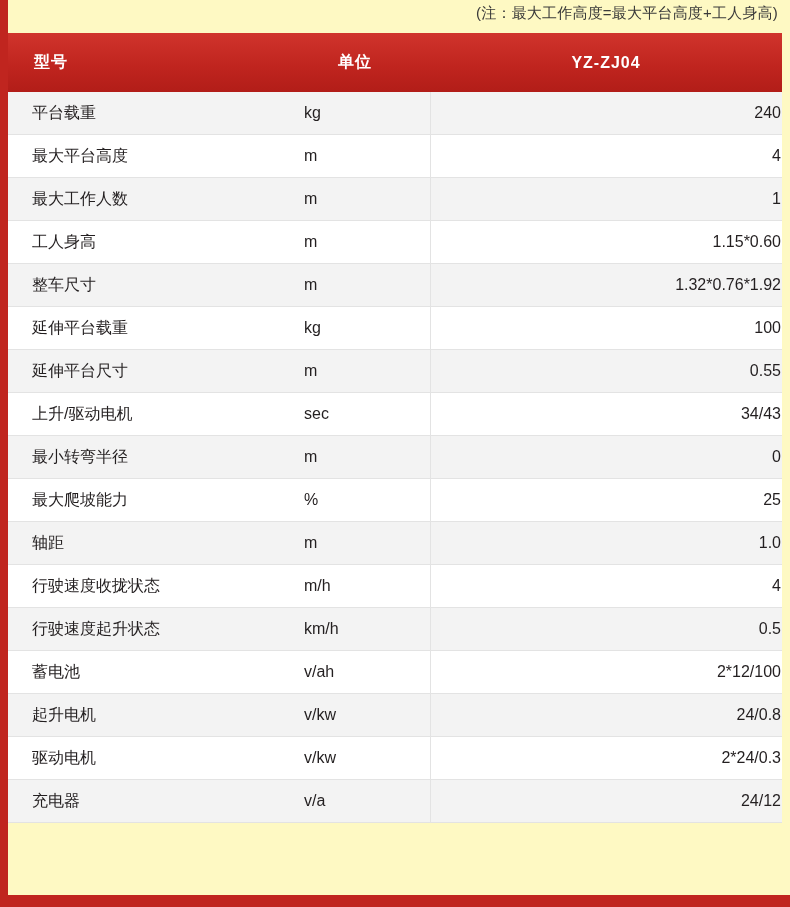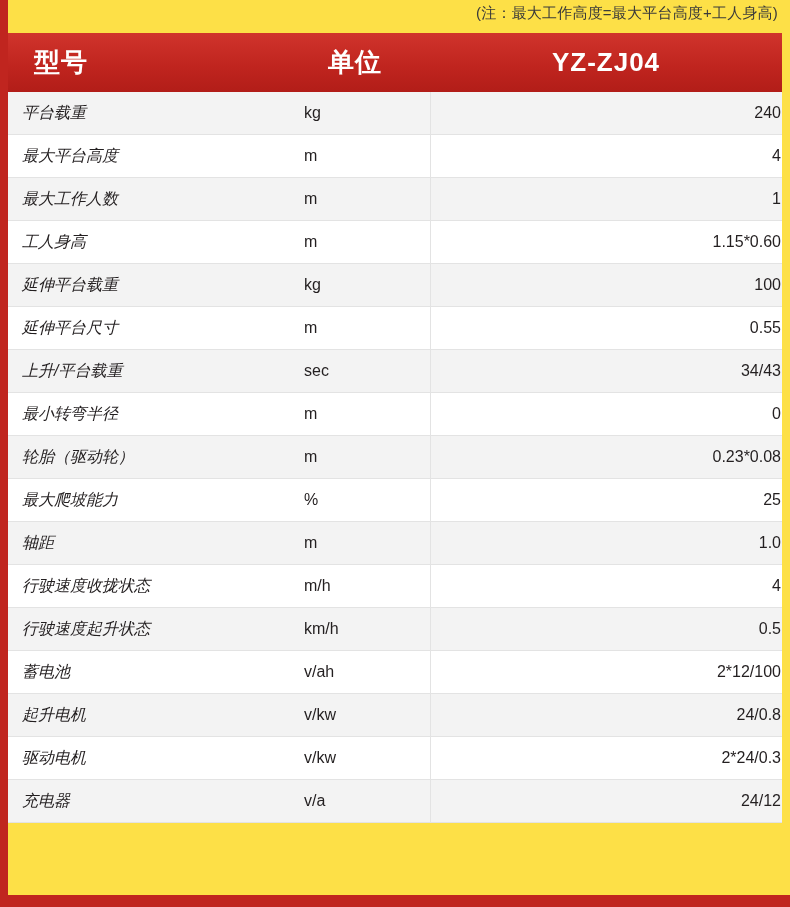"(注：最大工作高度=最大平台高度+工人身高)" .page { background: #fde047 -> #fef9c3 }
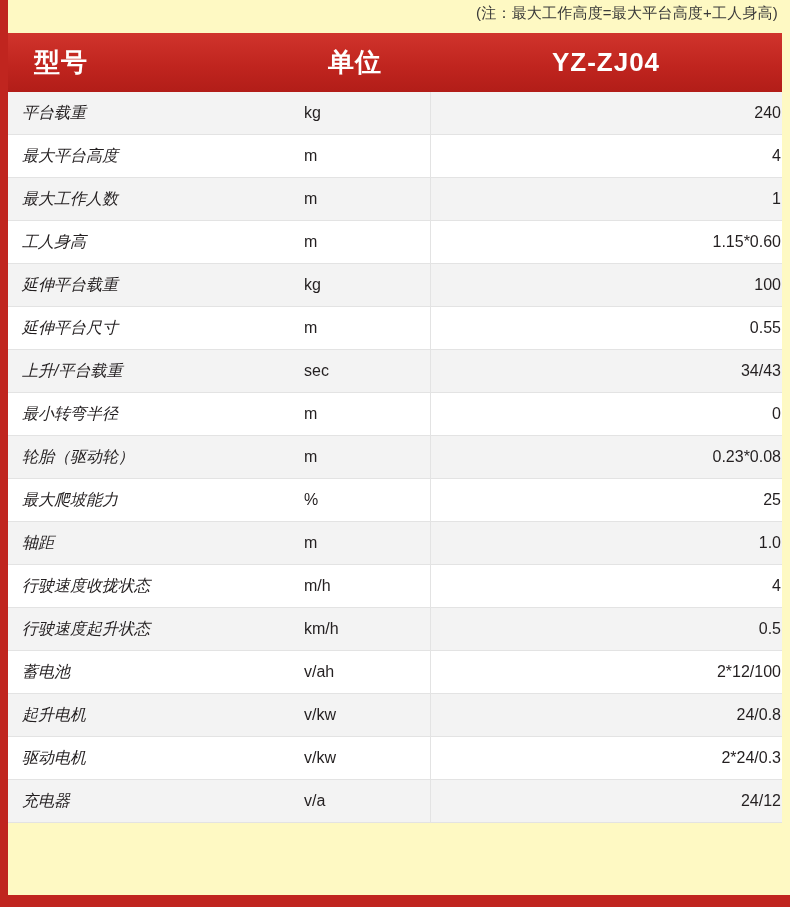"型号" table.spec thead th { font-size: 26px -> 16px }
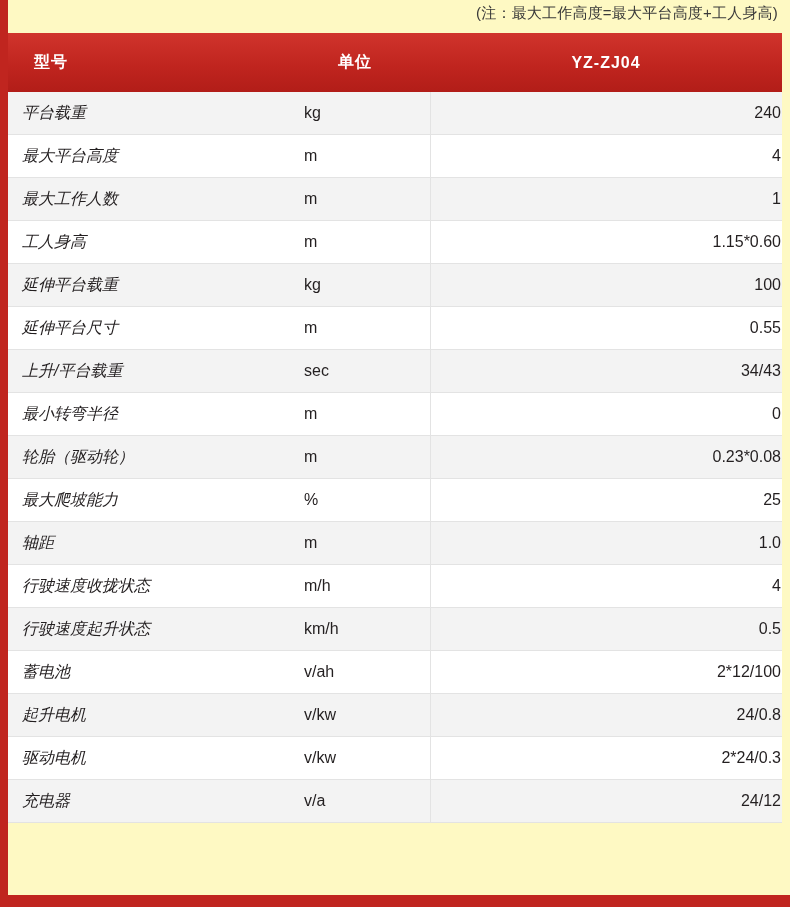"平台载重" table.spec tbody td.name { font-style: italic -> none; padding-left: 14px -> 24px }
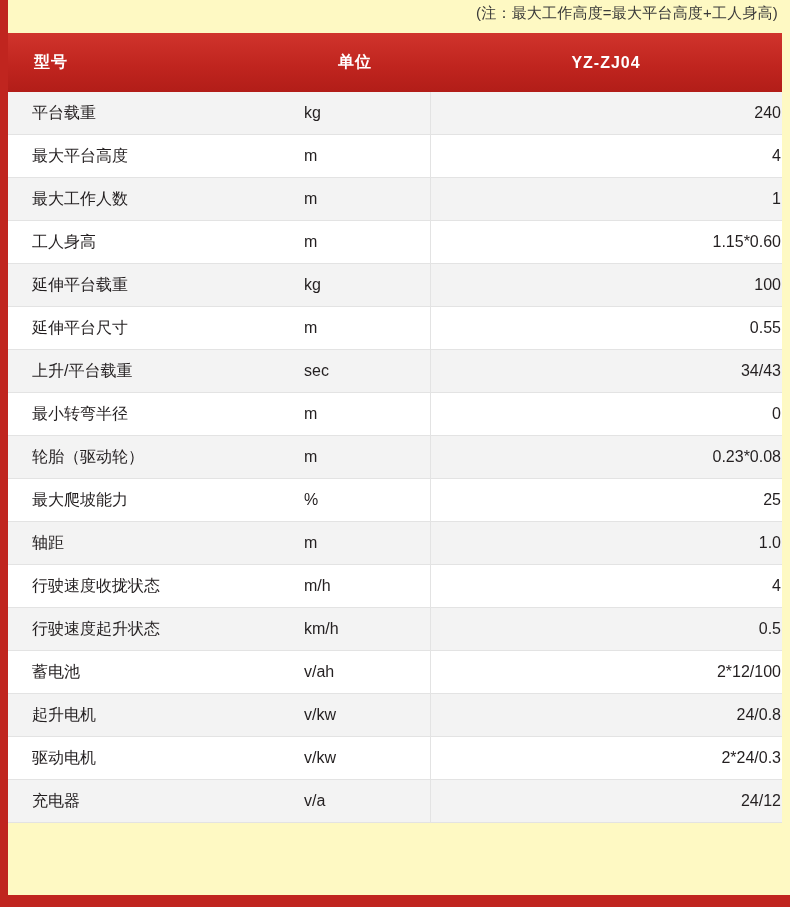"整车尺寸" tr { html: none -> <tr> <td>整车尺寸</td> <td>m</td> <td>1.32*0.76*1.92</td> </tr> }
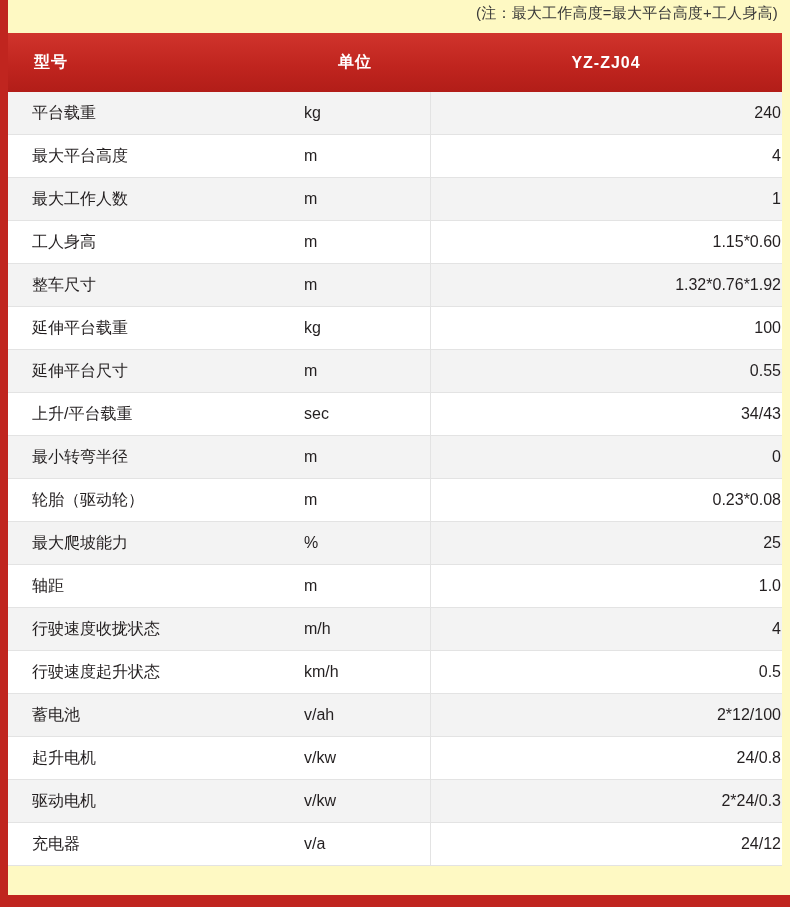"上升/平台载重" td.name { text: /平台载重 -> /驱动电机 }
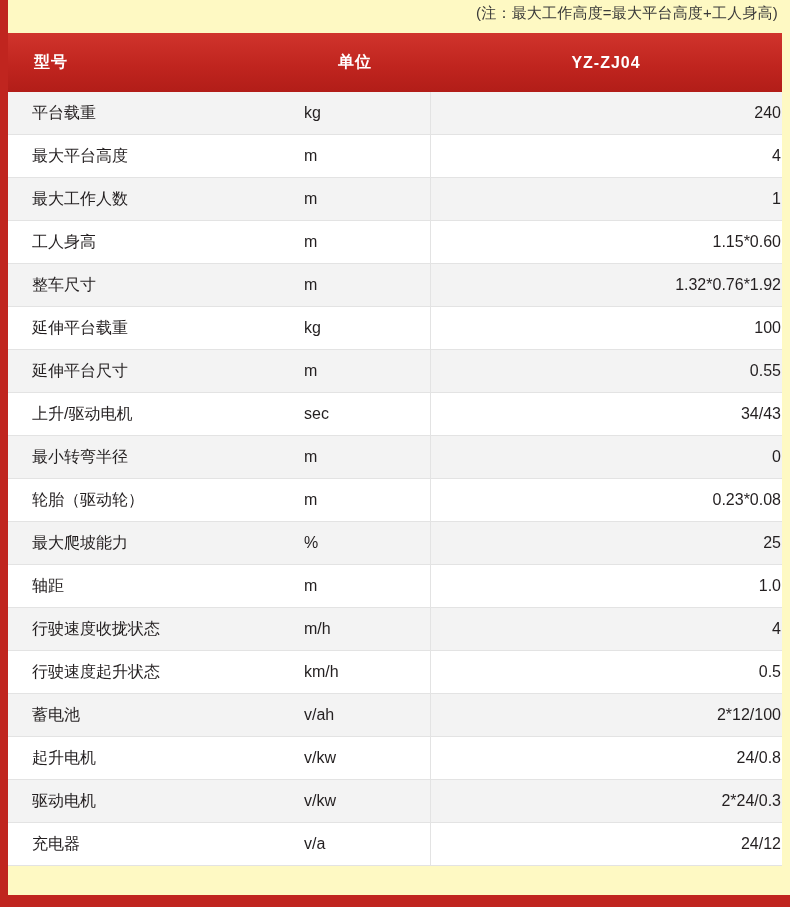"轮胎（驱动轮）" tr { html: <tr> <td>轮胎（驱动轮）</td> <td>m</td> <td>0.23*0.08</td> </tr> -> none }
